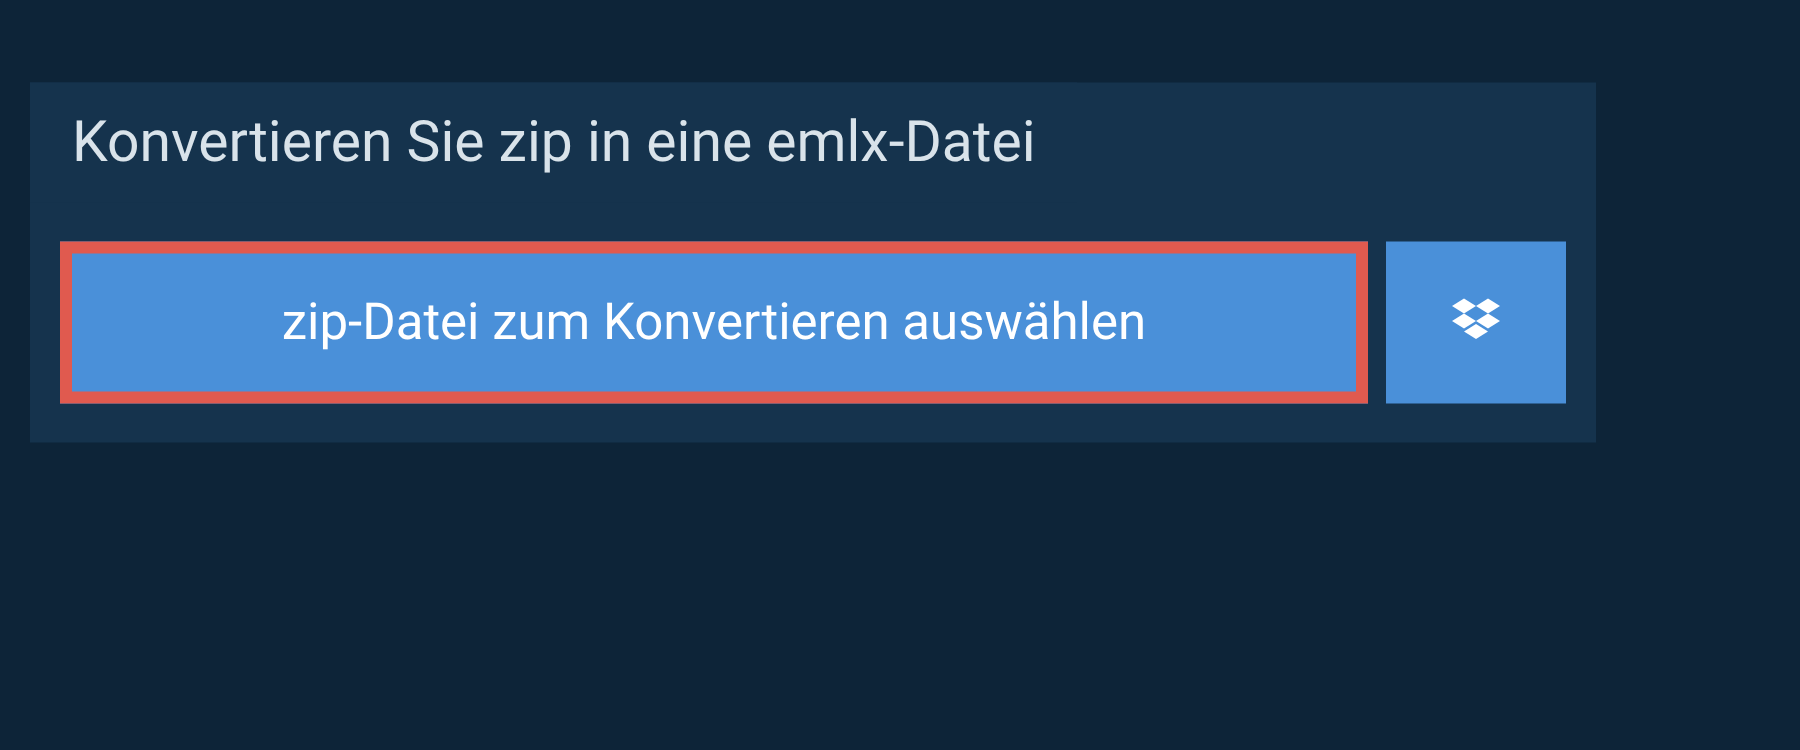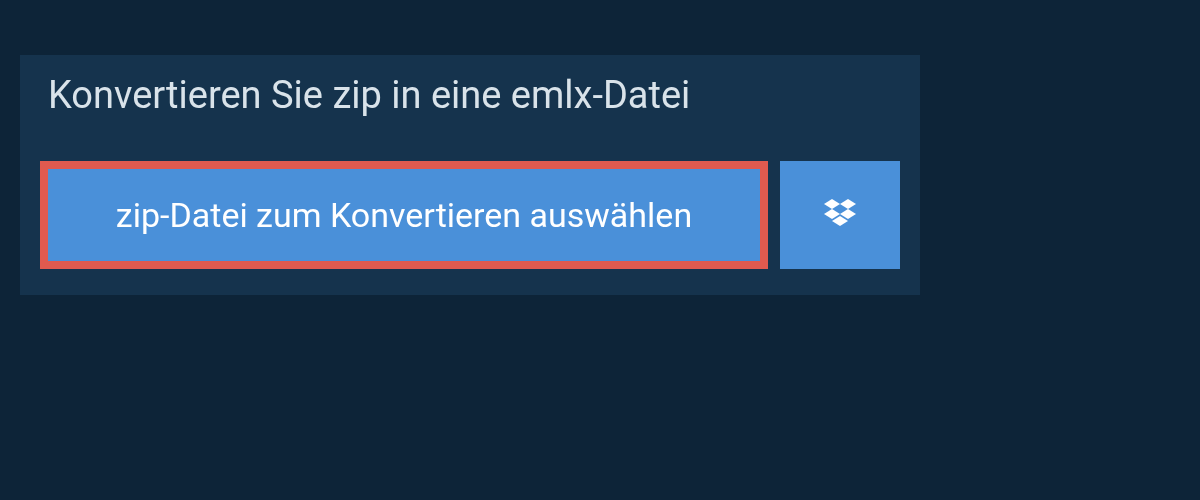"Konvertieren Sie zip in eine" .panel { width: 900px -> 1044px }
